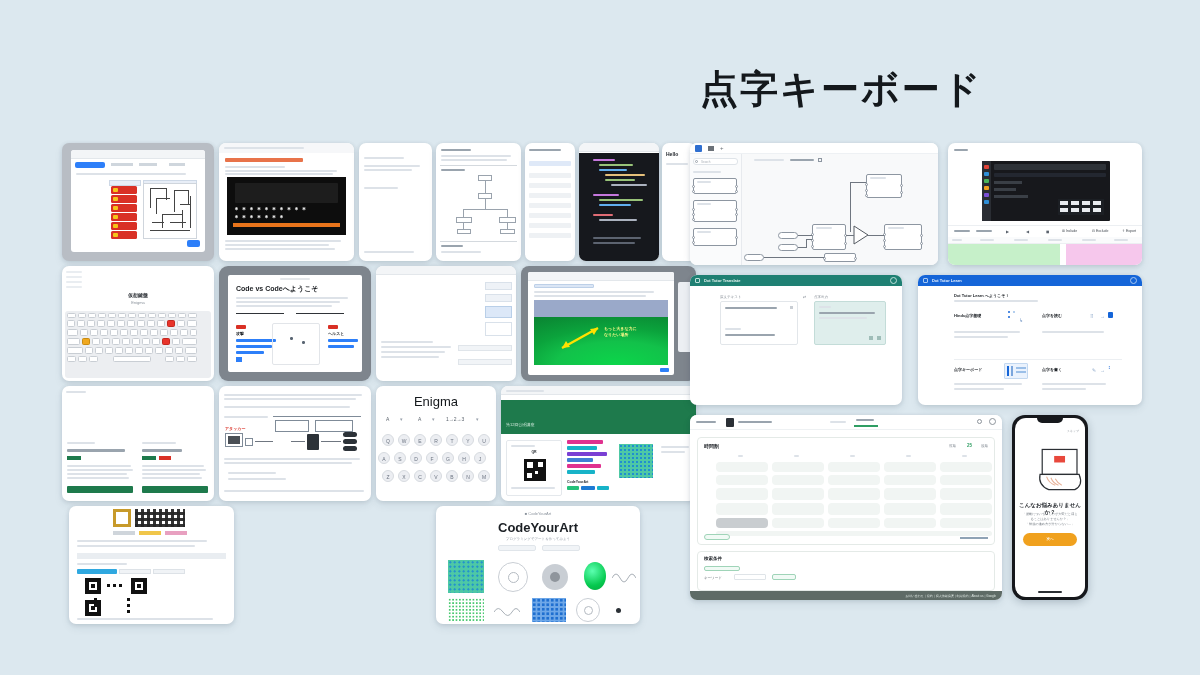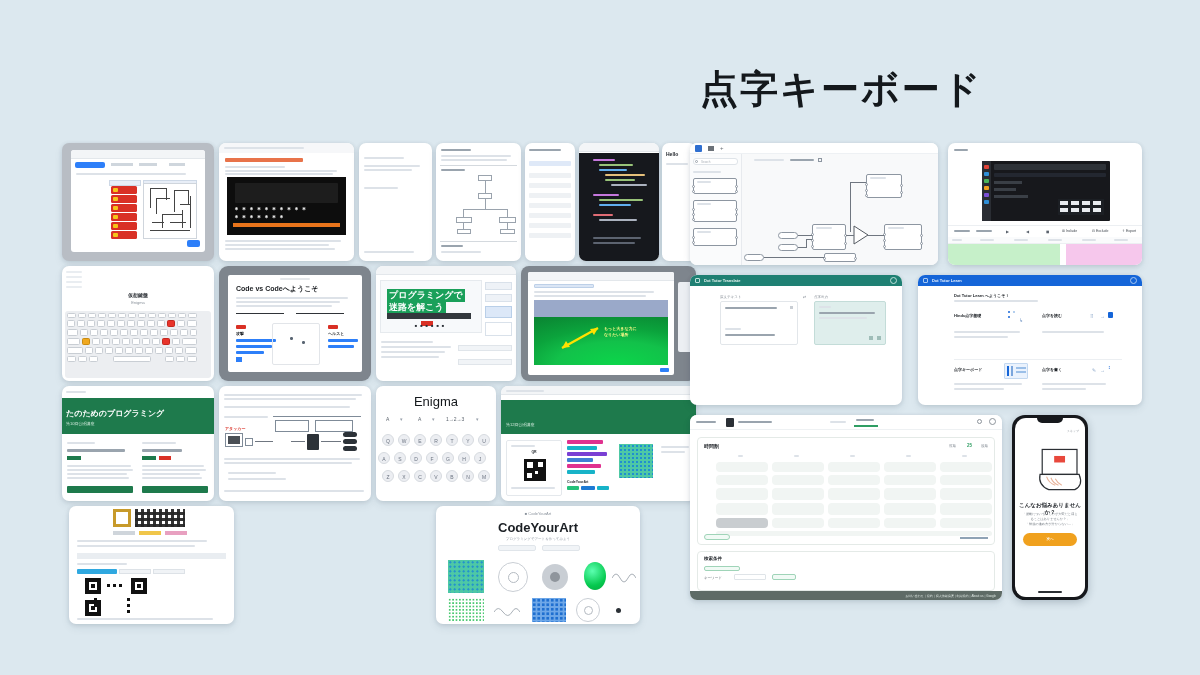"プログラミングで" div { html: <div> <div>プログラミングで</div> <div>迷路を解こう</div> <div></div> <div></div> <div>■■■■■■</div> </div> -> none }
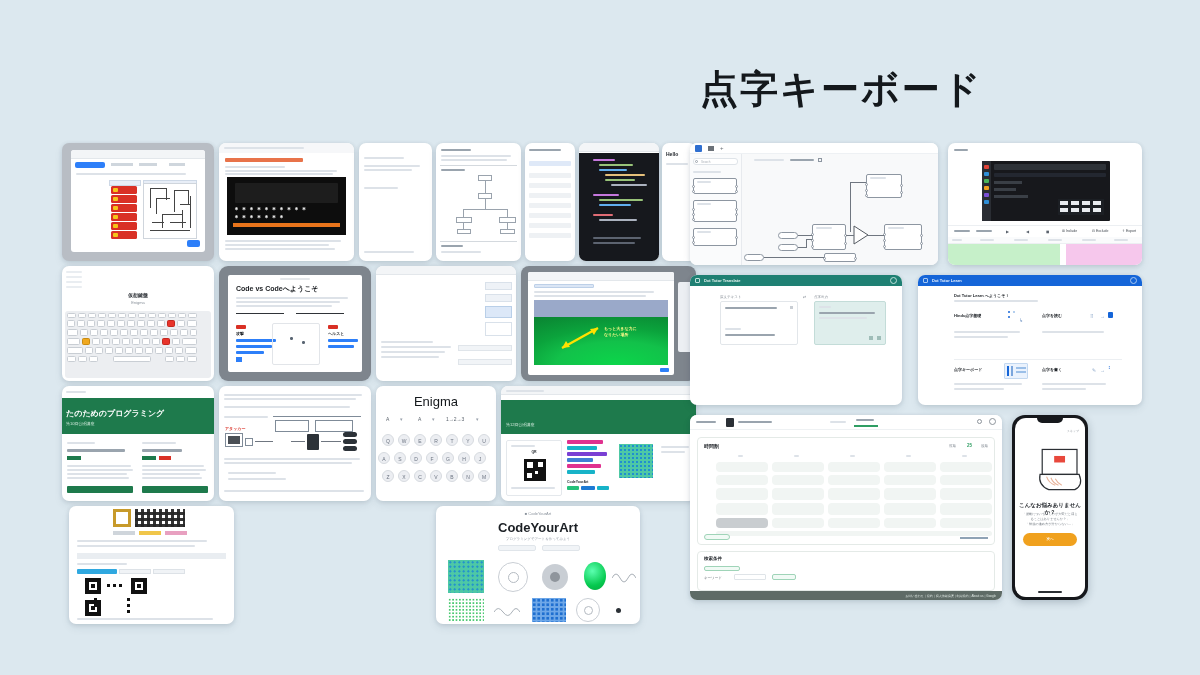"たのためのプログラミング" div.grn { html: <div> <div>たのためのプログラミング</div> <div>第10回公開講座</div> </div> -> none }
